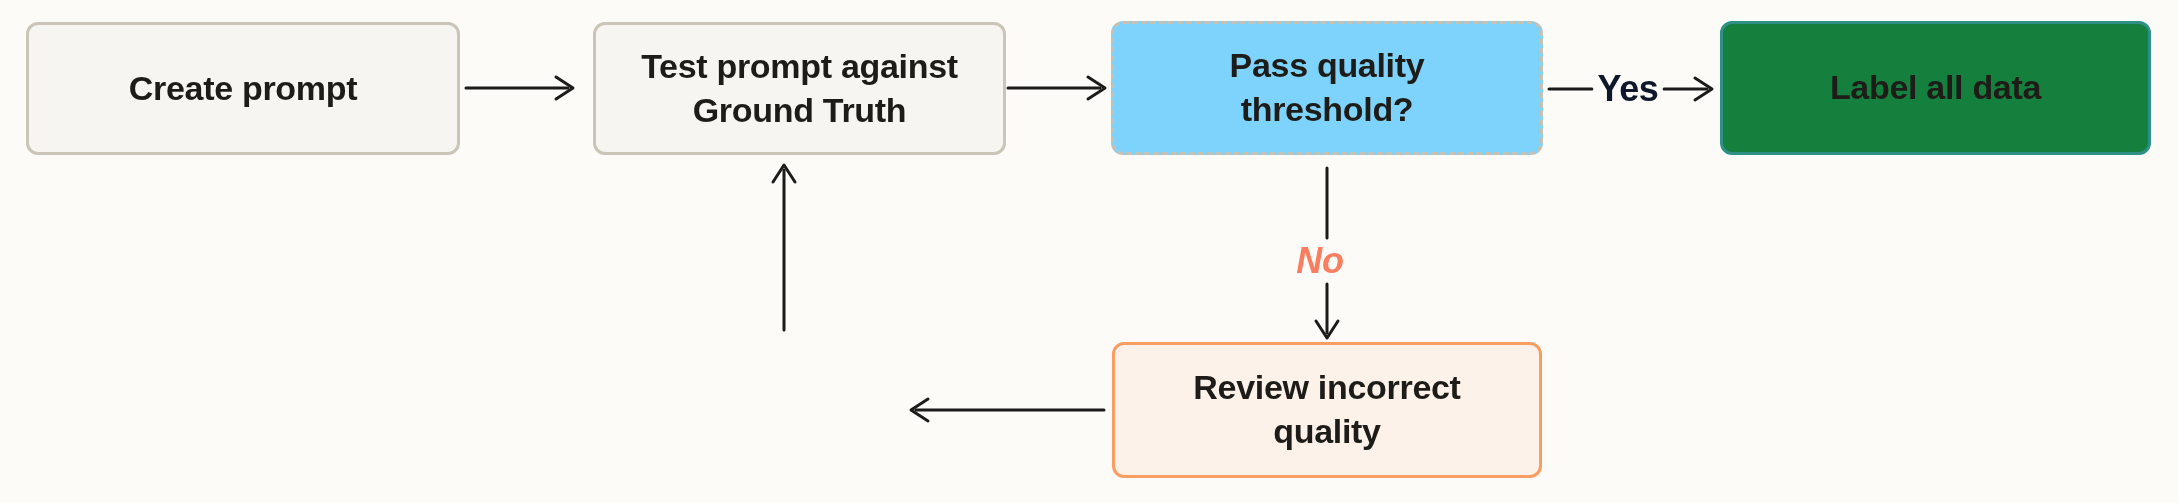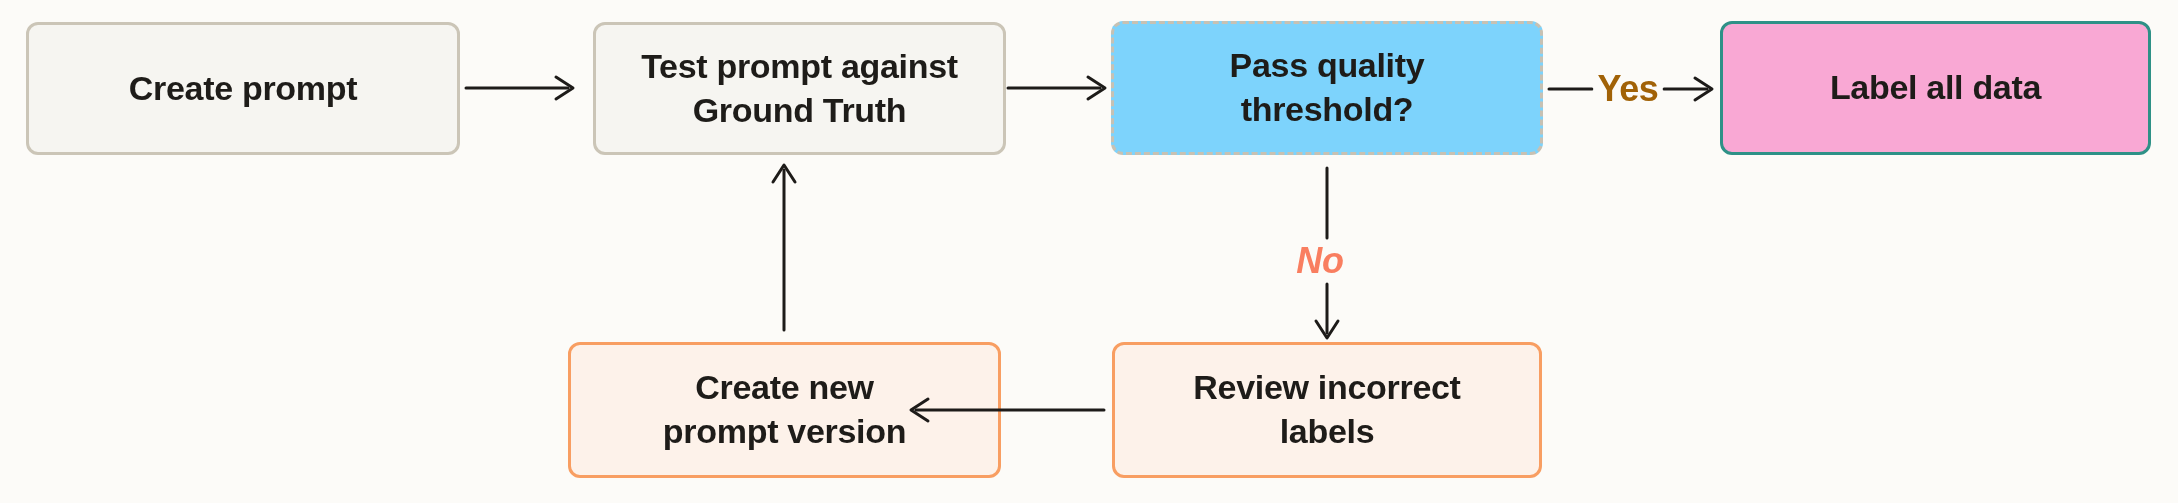"Yes" .edge-label.yes { color: #a16207 -> #0f172a }
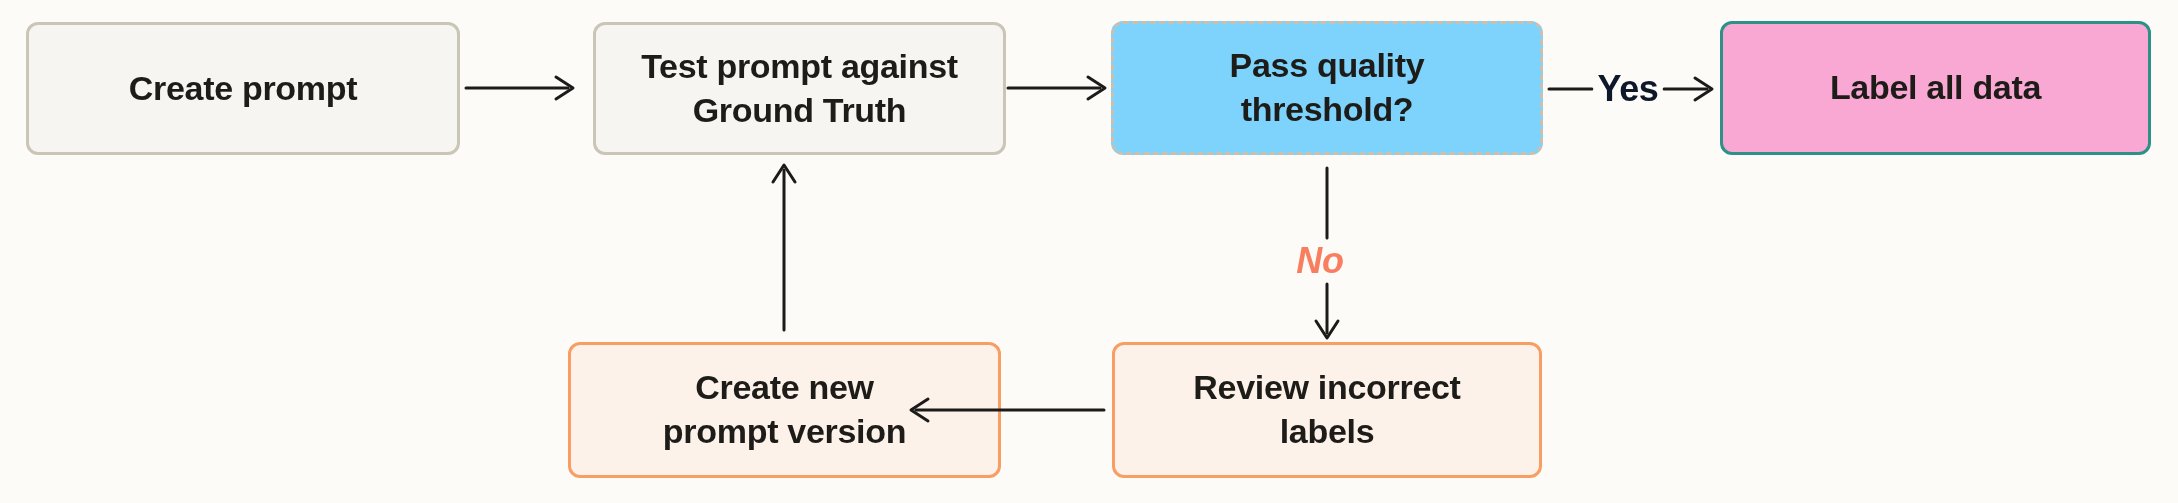"Label all data" .v-success { background: #f9a8d4 -> #15803d }
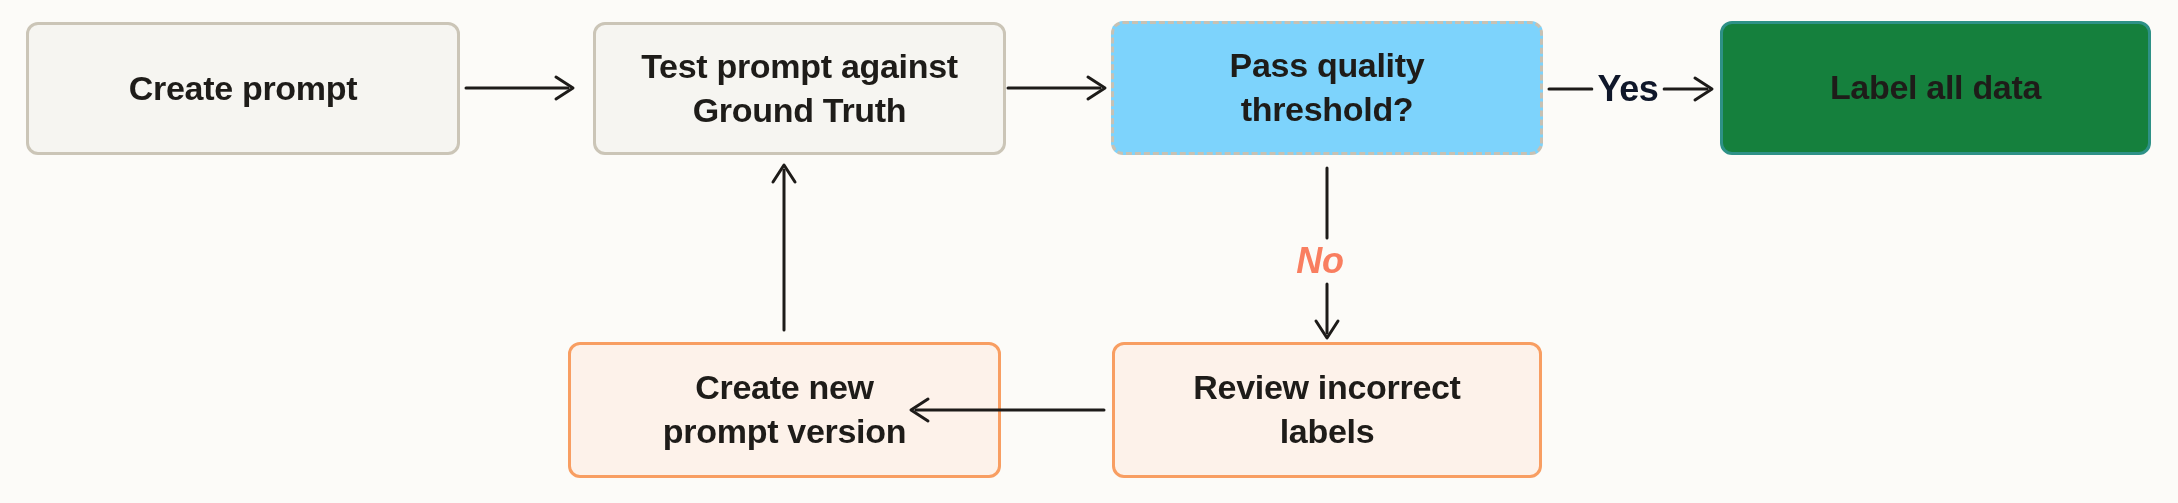"Create new prompt version" div.node { html: <div> <span>Create new prompt version</span> </div> -> none }
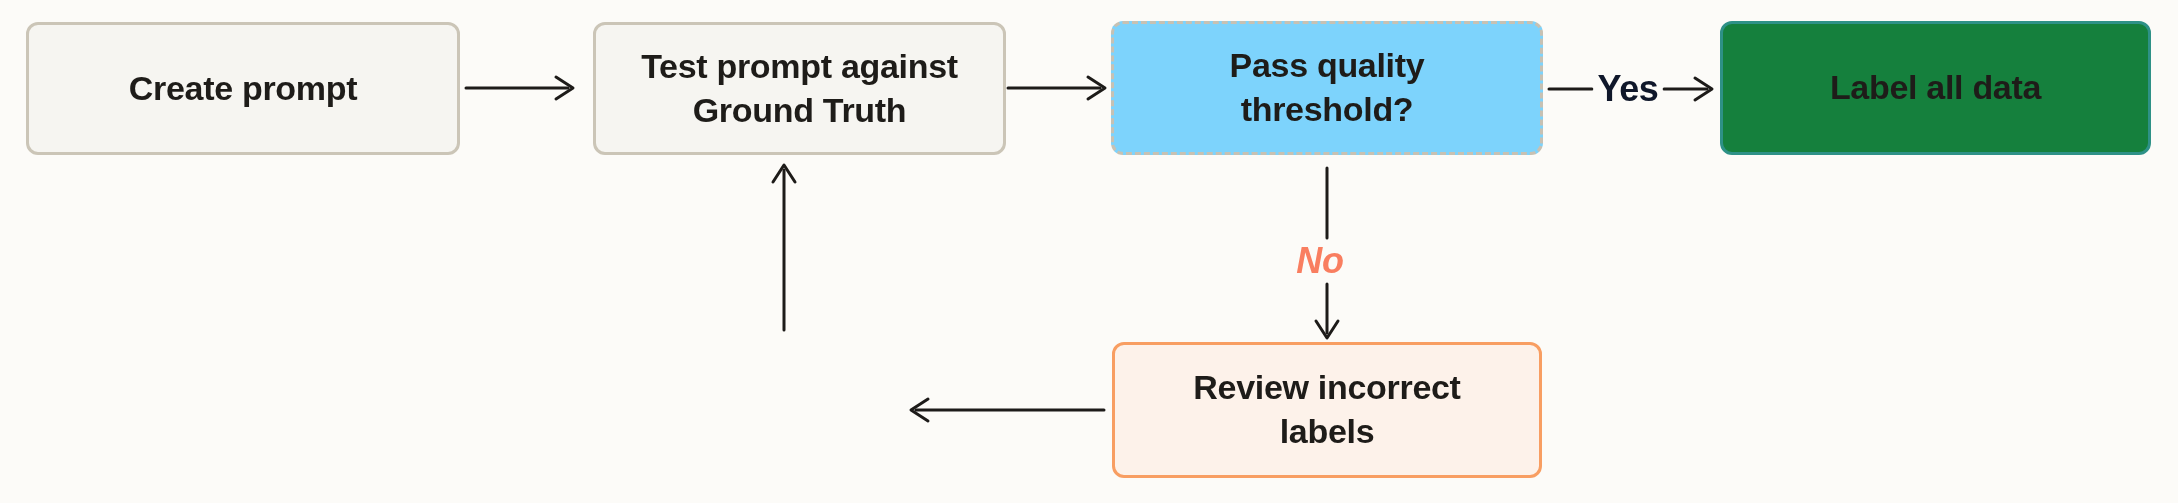"Review incorrect labels" span.label { text: labels -> quality }
